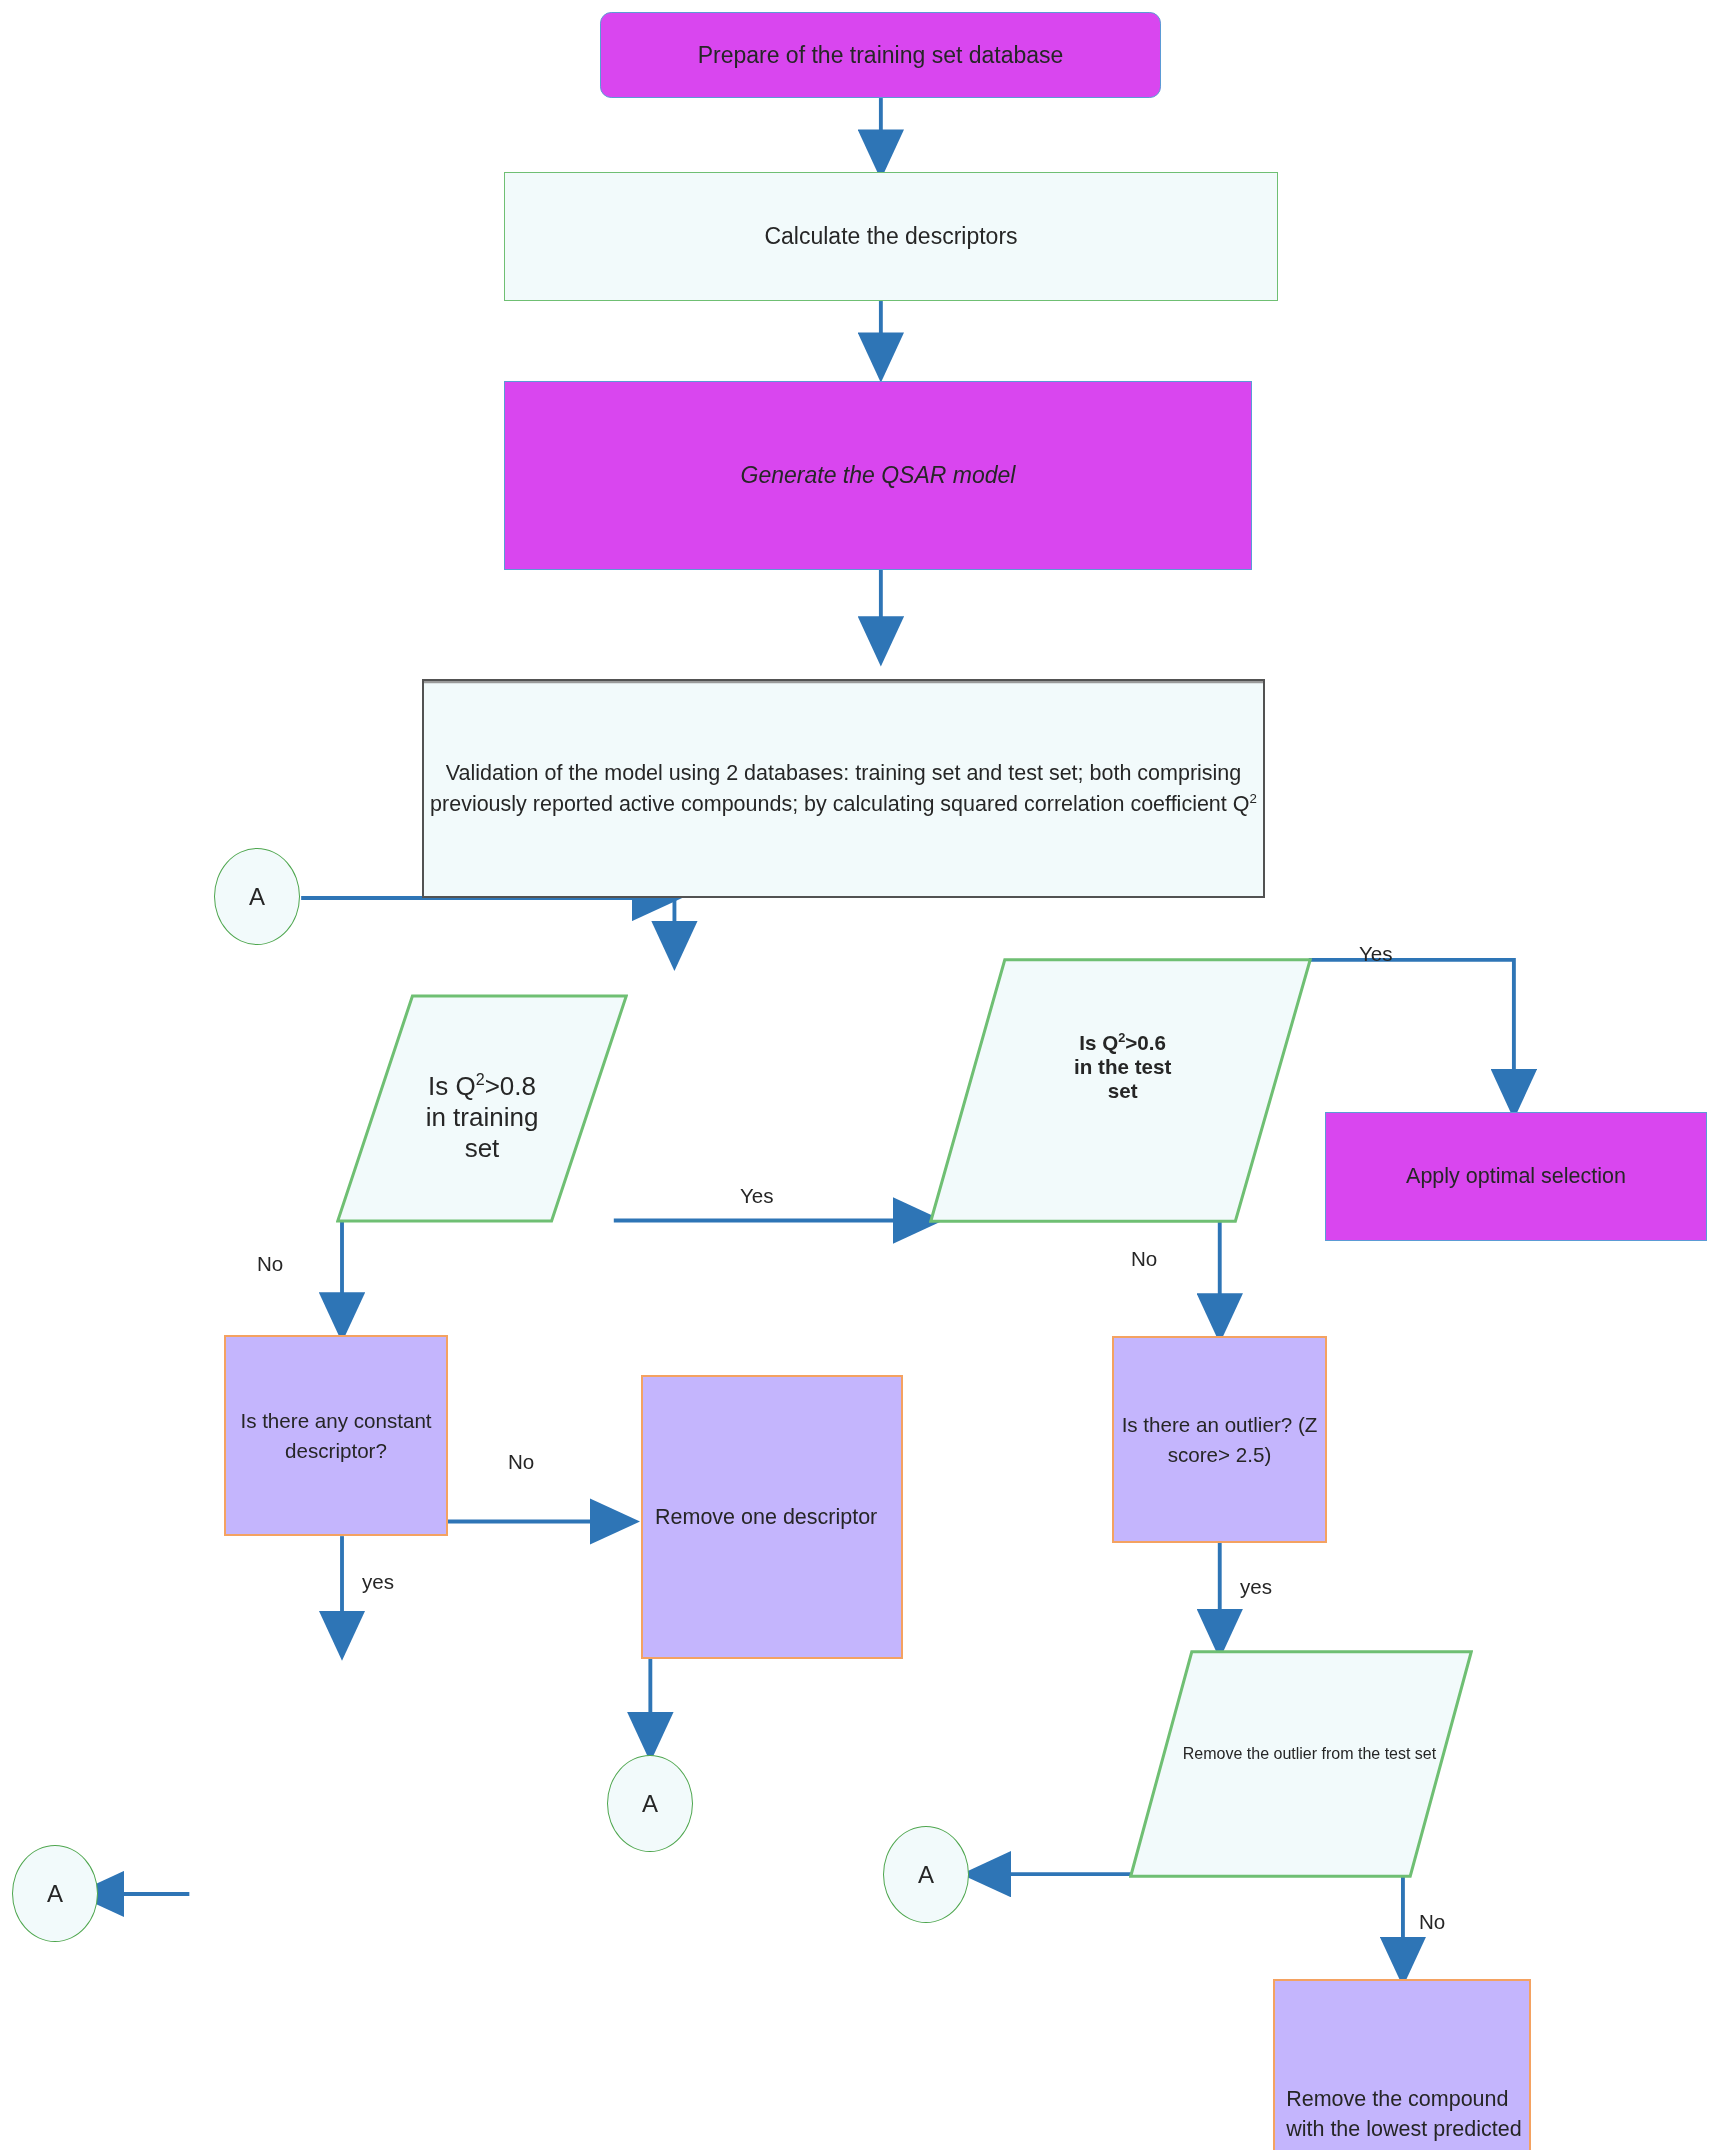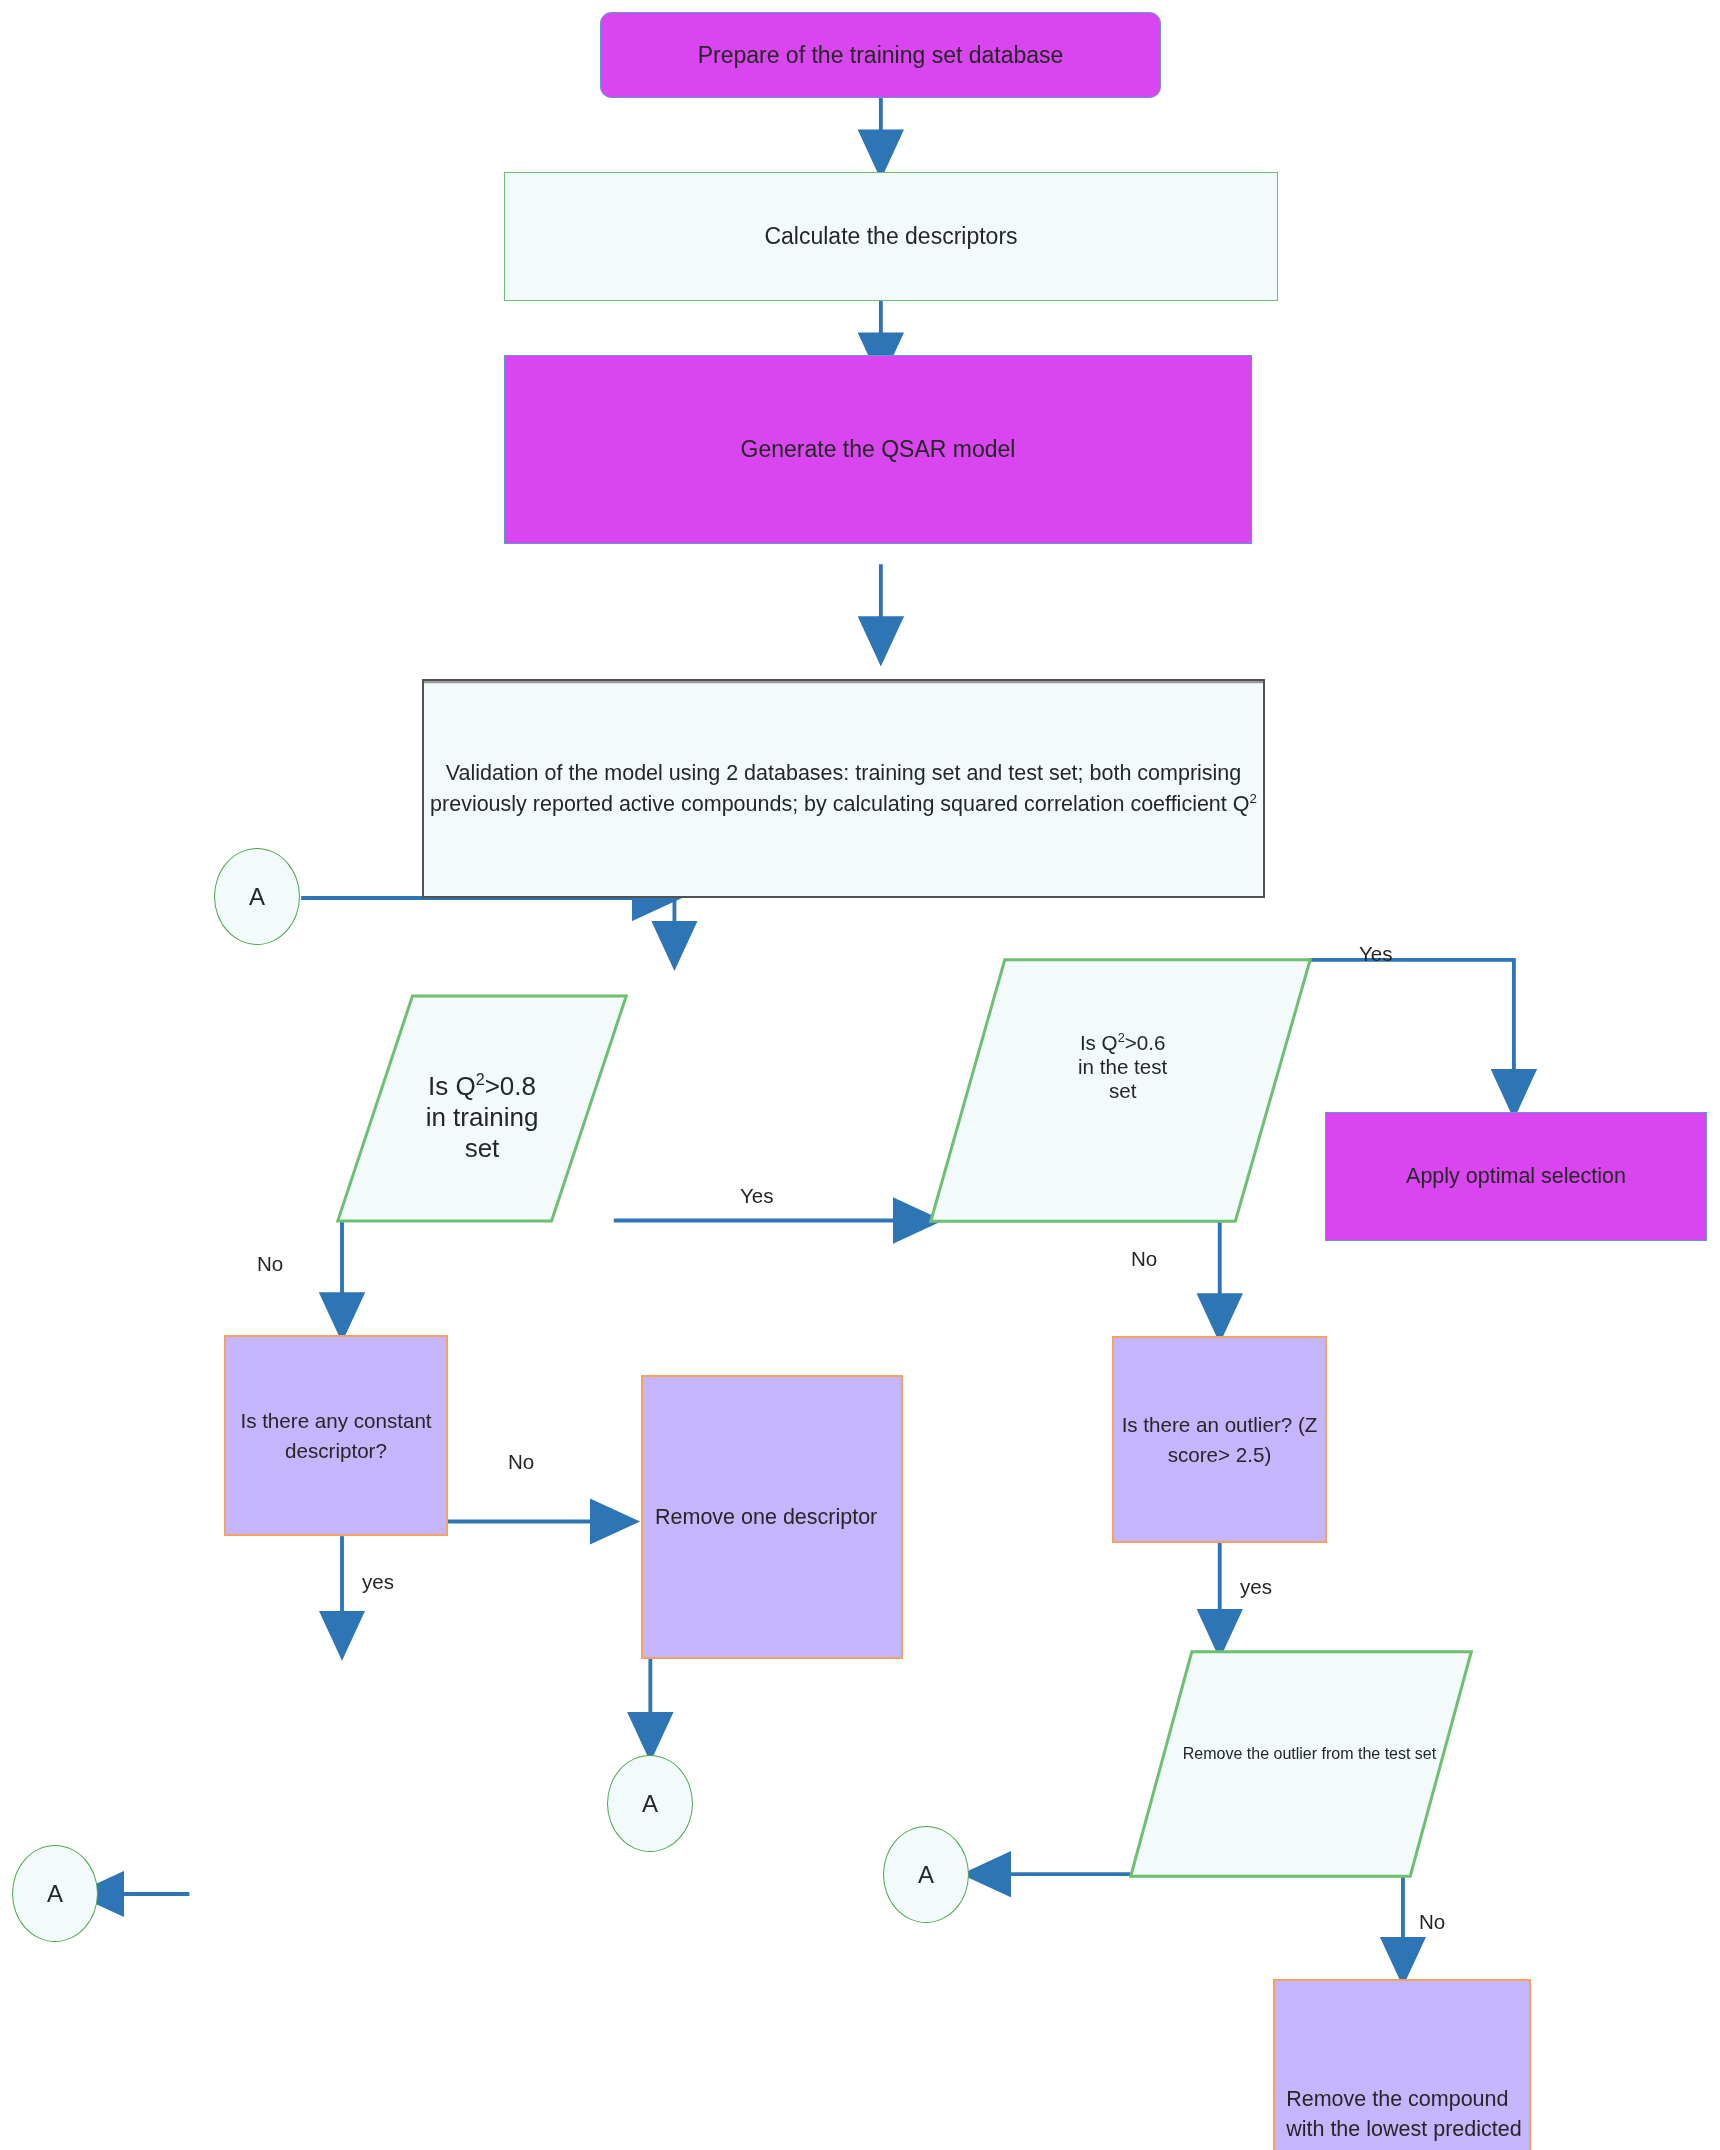"Generate the QSAR model" div.node { font-style: none -> italic; top: 355px -> 381px }
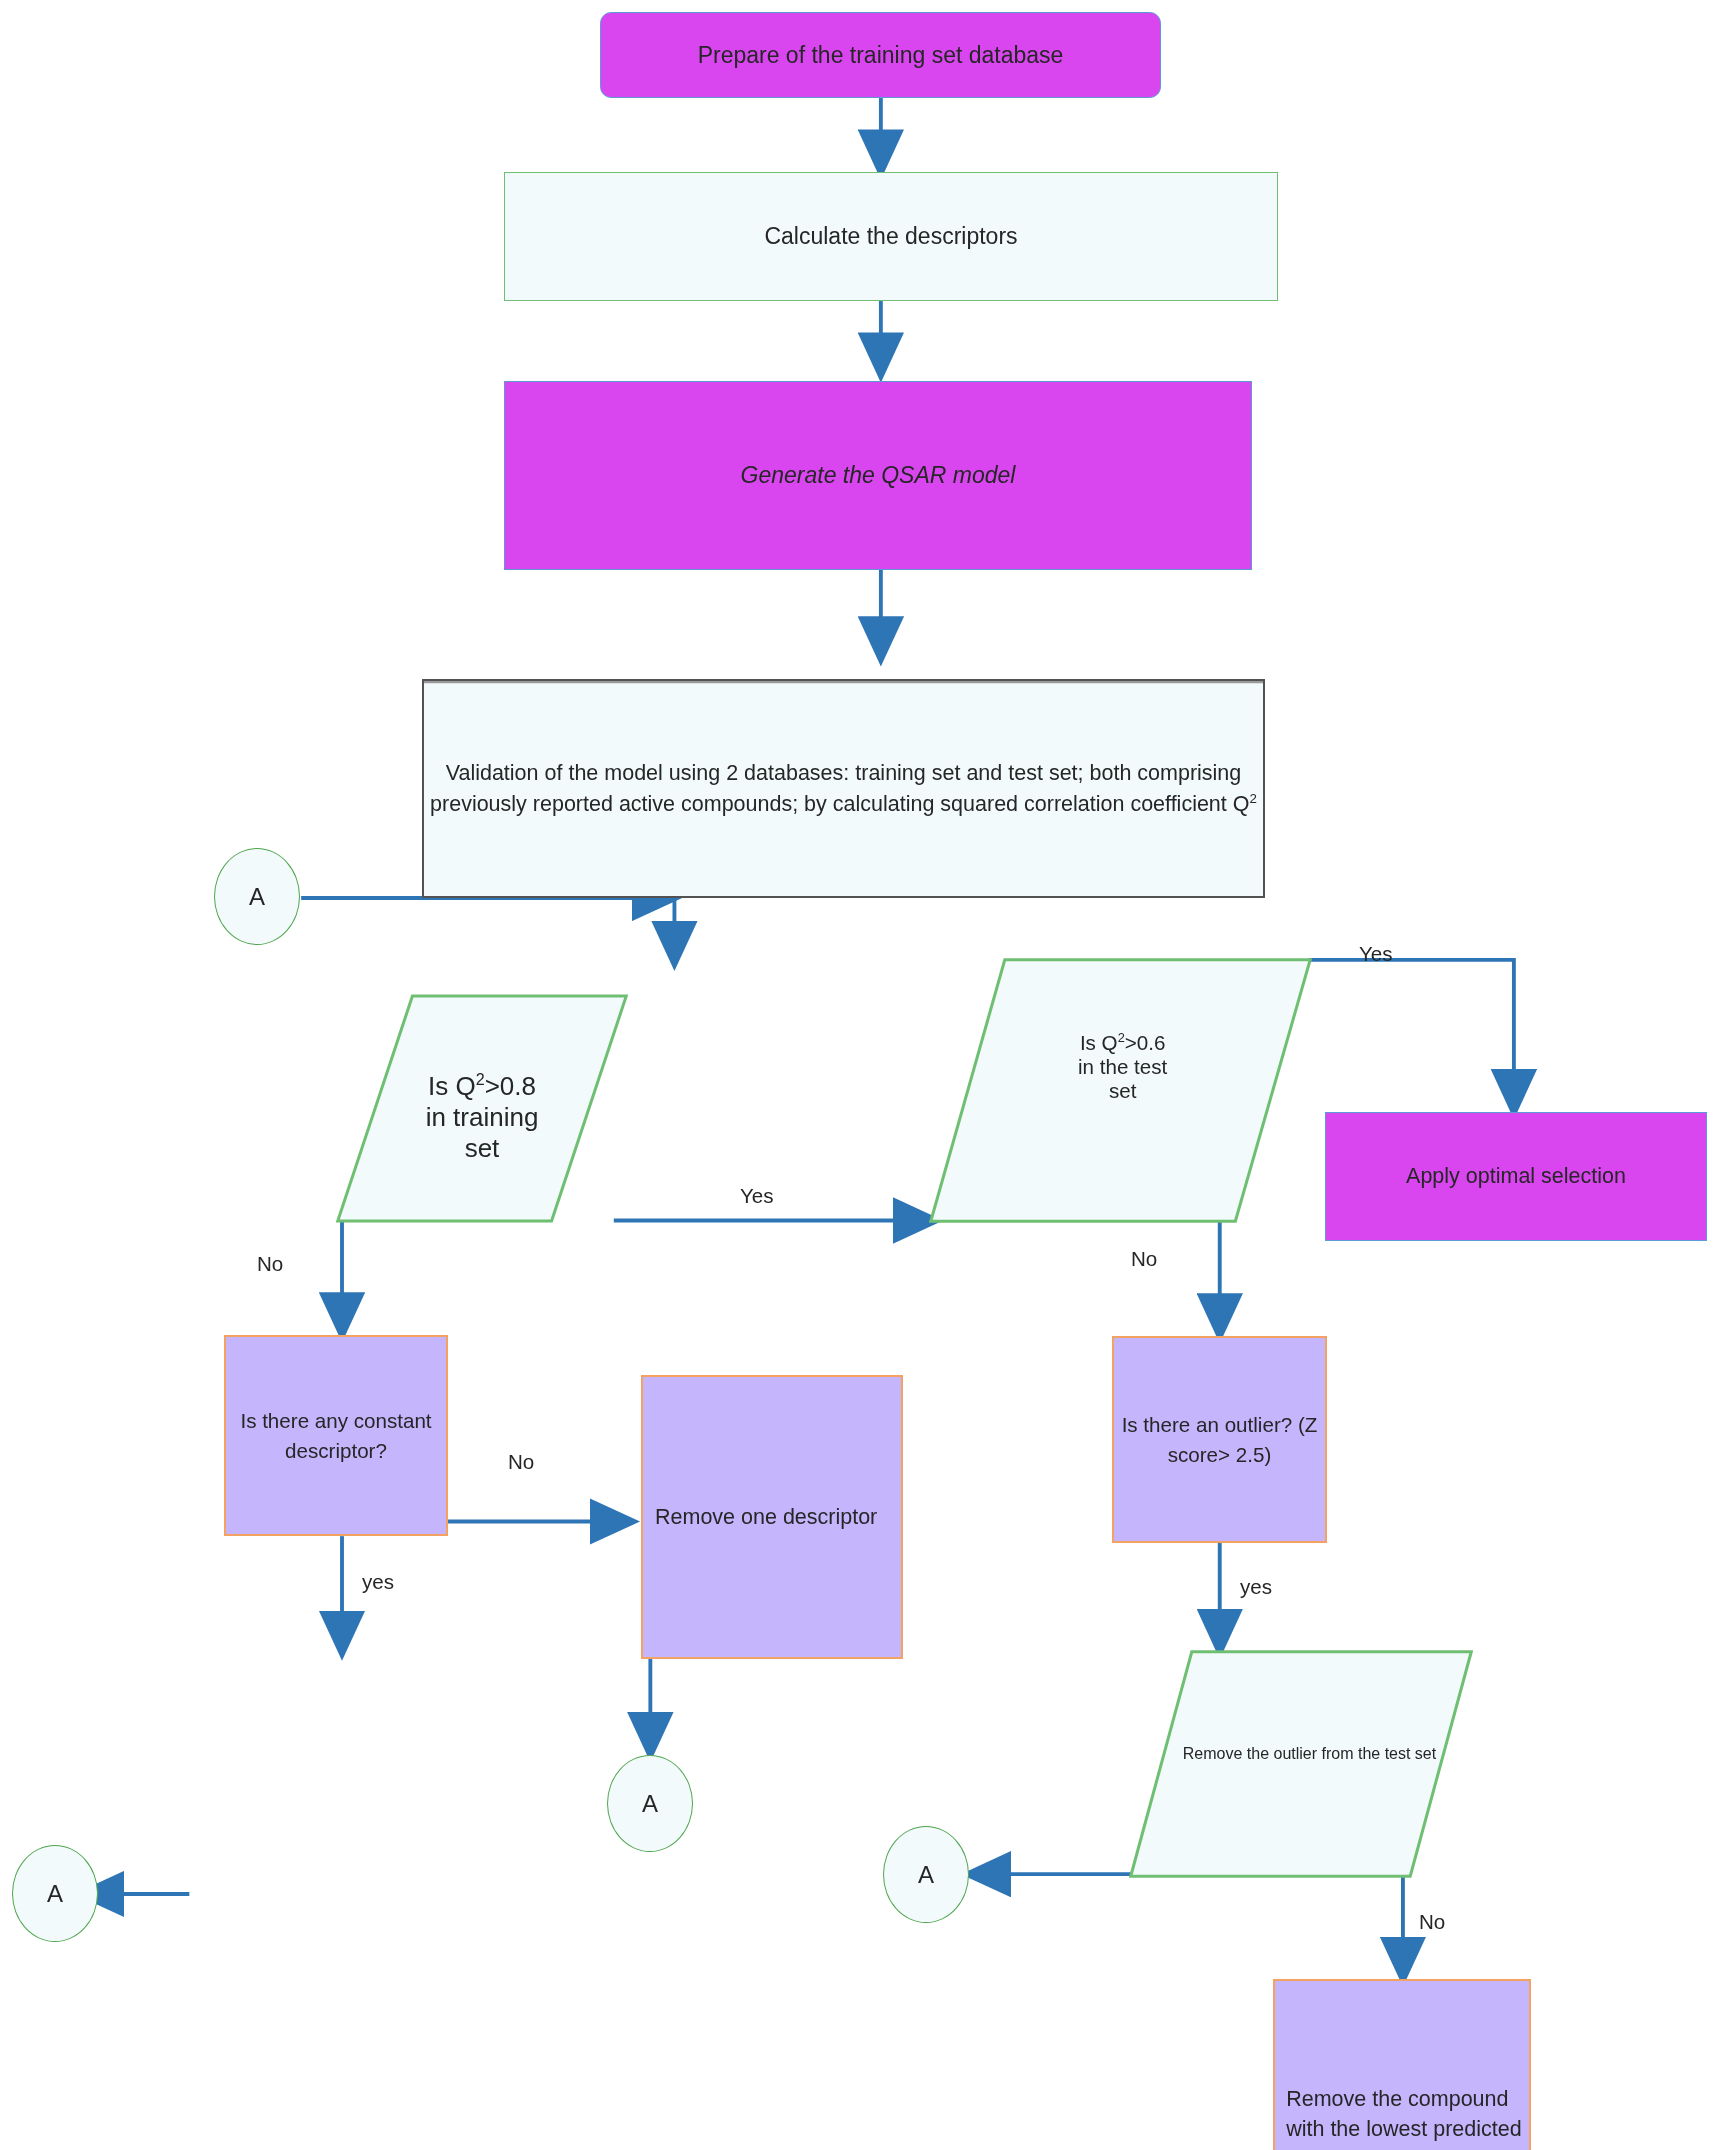"Is Q2>0.6" div.para { font-weight: none -> bold }
